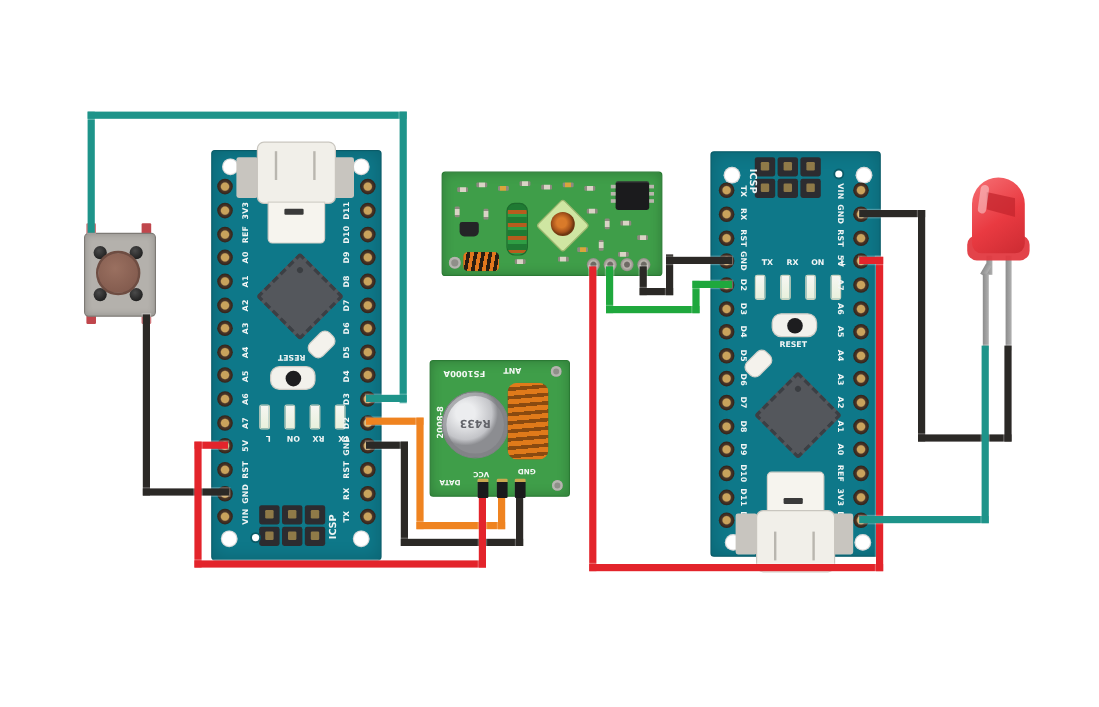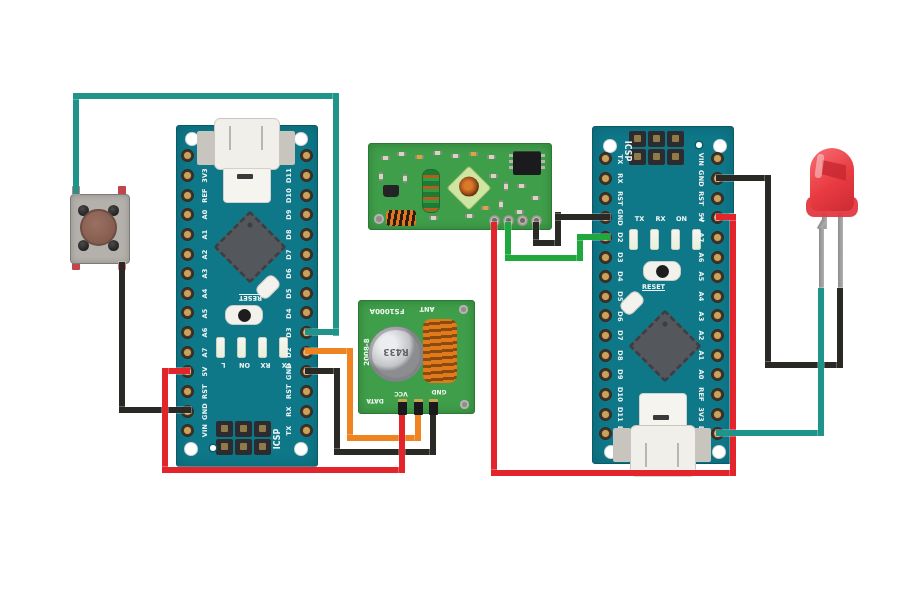"RESET" .rst-lbl { text-align: none -> center; text-decoration: underline -> none }
